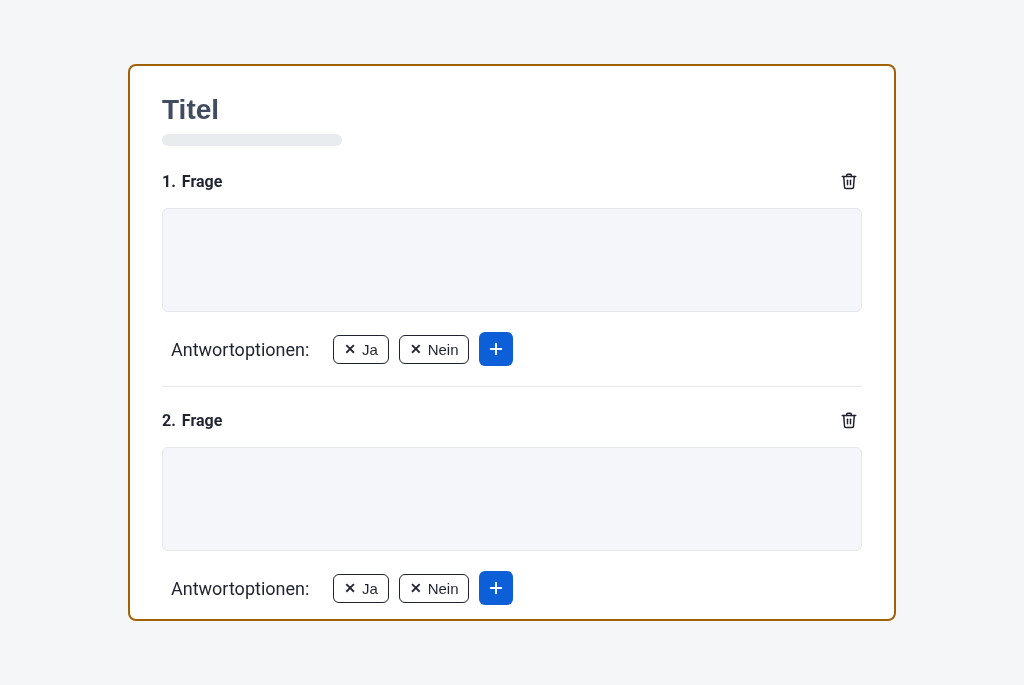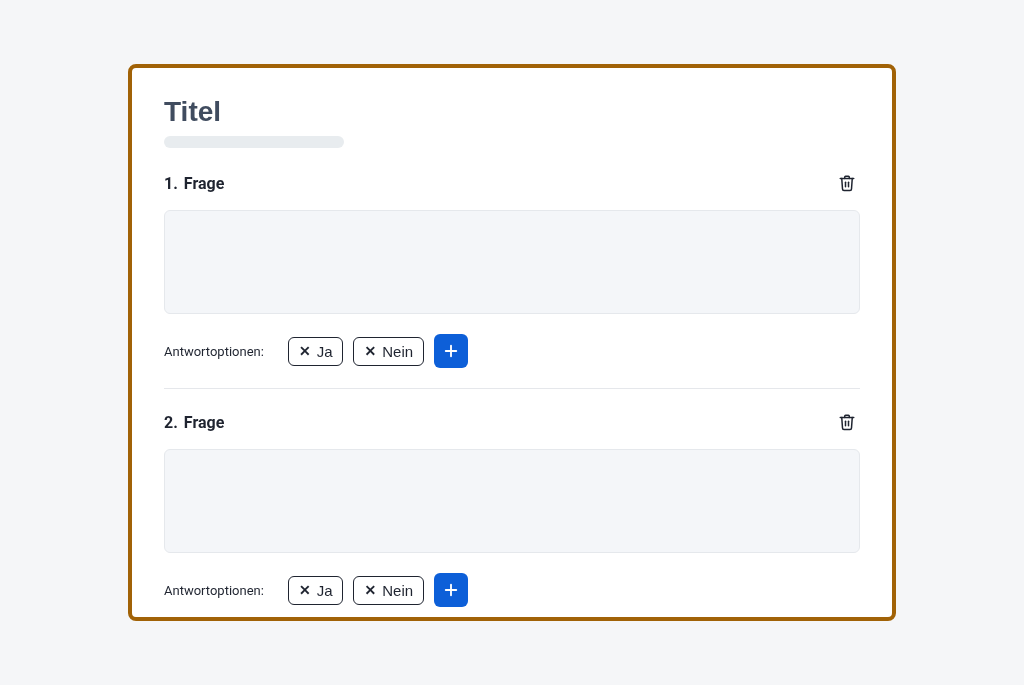"Titel" .card { border: 4px solid #a16207 -> 2px solid #a16207 }
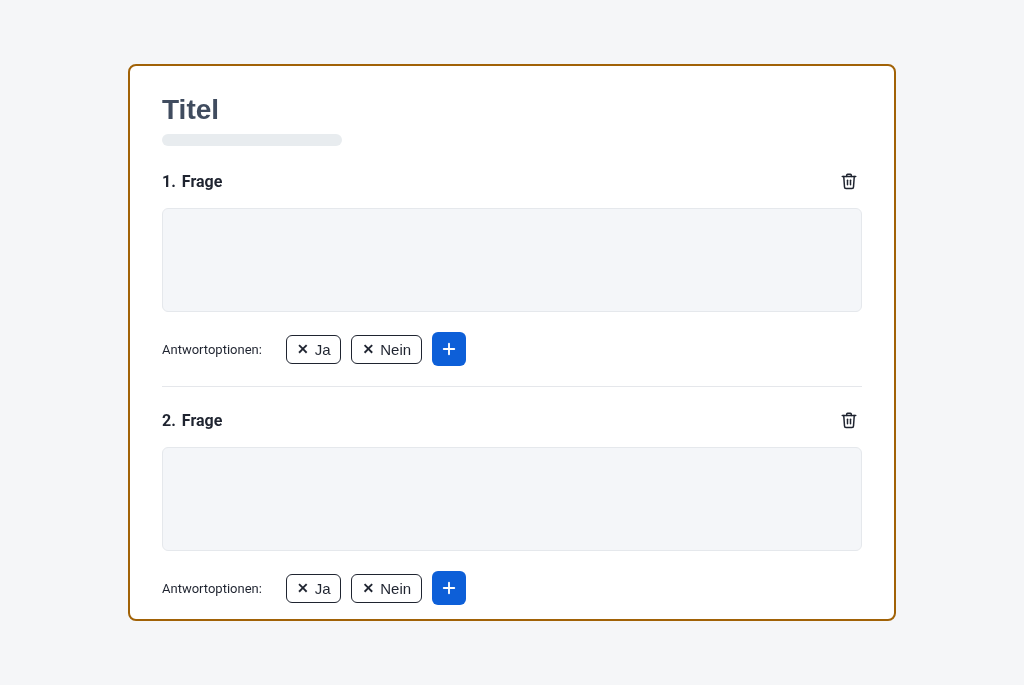"Antwortoptionen:" .options-label { font-size: 13px -> 18px; margin-left: none -> 9px }
